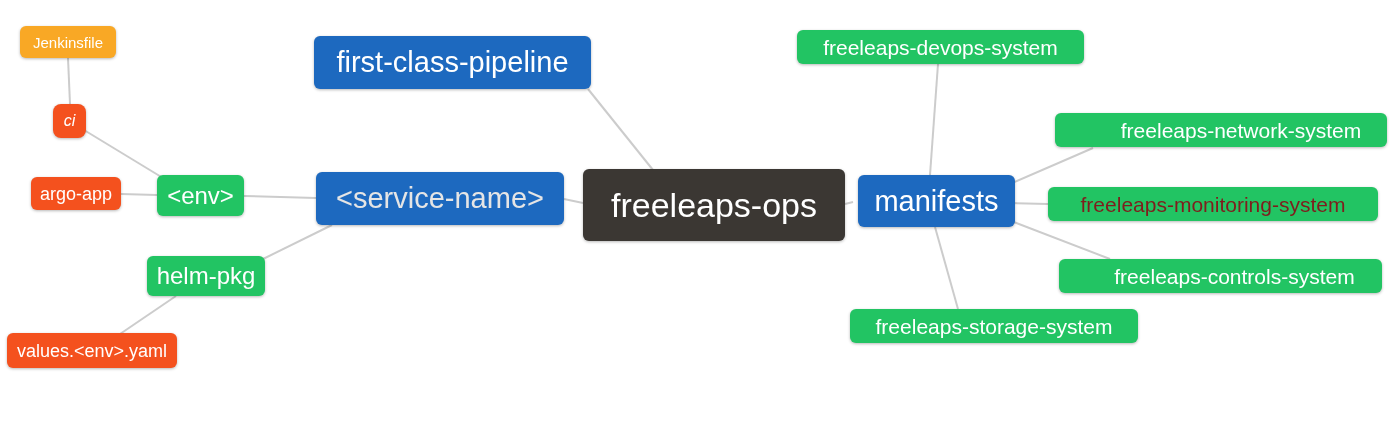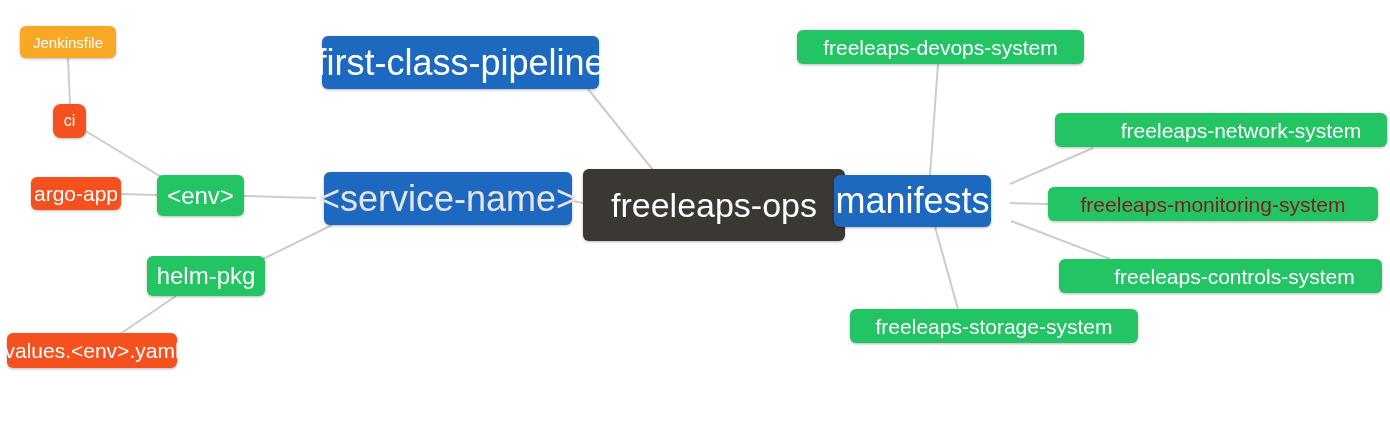"first-class-pipeline" .fs-28 { font-size: 36px -> 29px; margin-left: 8px -> none }
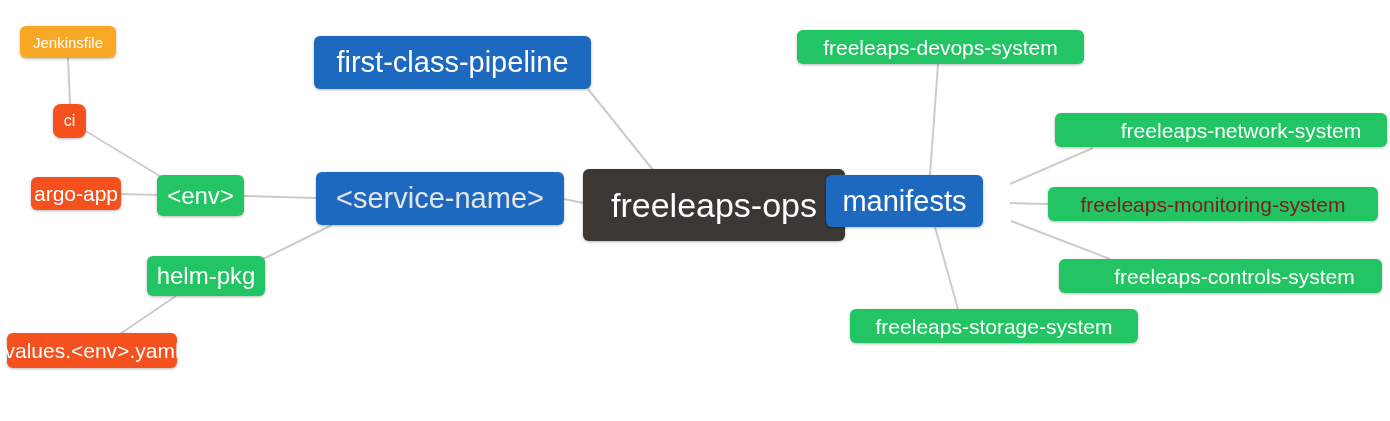"ci" .fs-16 { font-style: none -> italic }
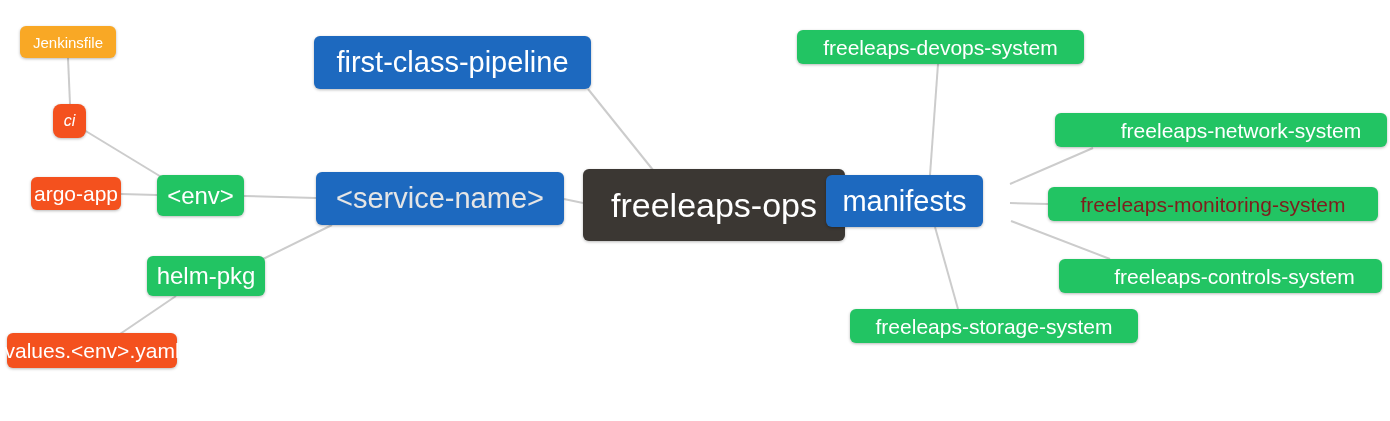"argo-app" .fs-18 { font-size: 21px -> 18px }
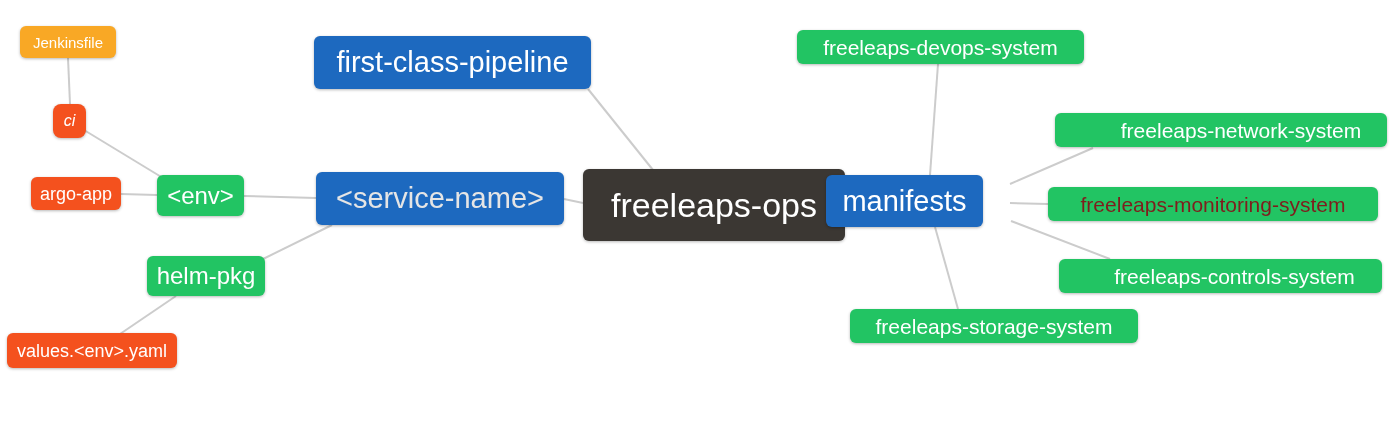"manifests" div.node { left: 826px -> 858px }
